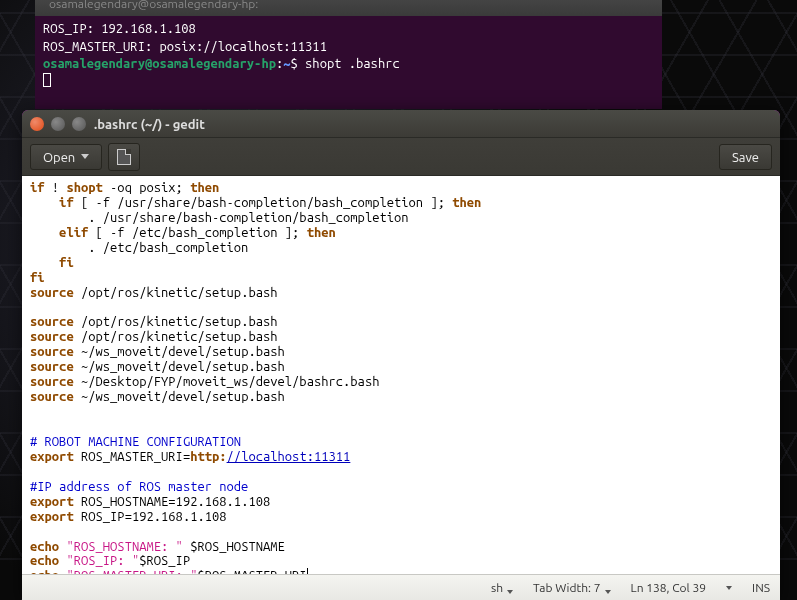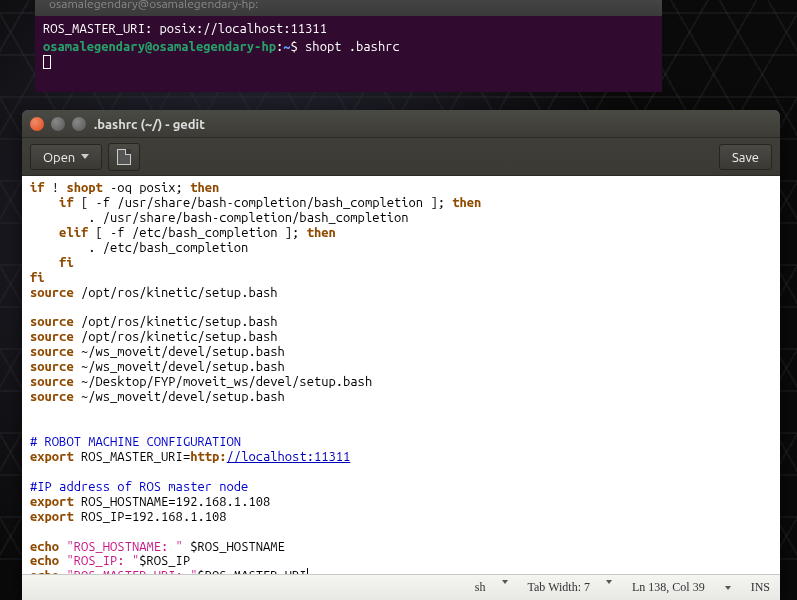"ROS_IP: 192.168.1.108" div { html: none -> <div><span>ROS_IP: </span><span>192.168.1.108</span></div> }
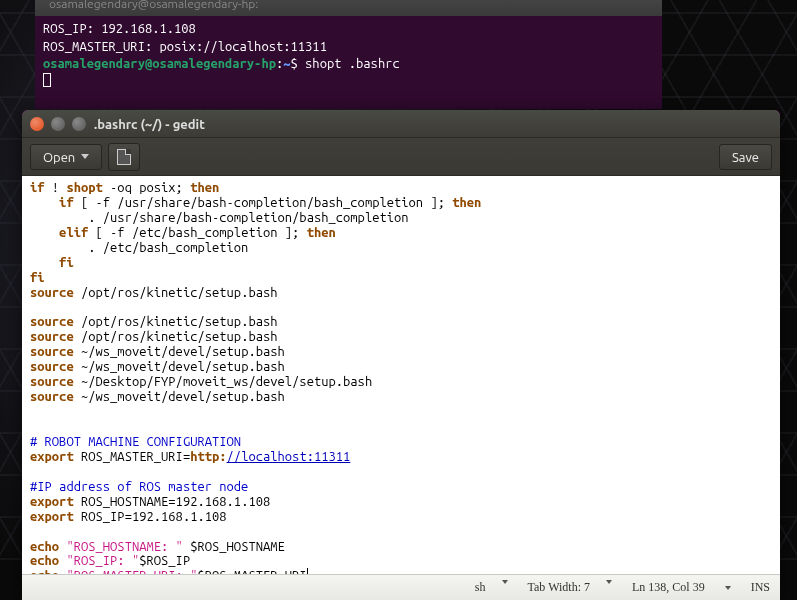"~/Desktop/FYP/moveit_ws/devel/setup.bash" span { text: ws/devel/setup.bash -> ws/devel/bashrc.bash }
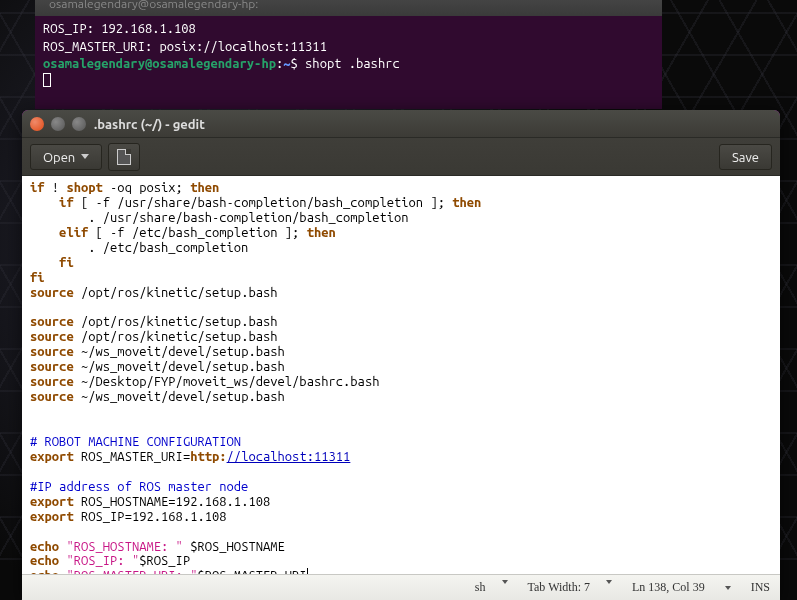"sh" .statusbar .sb-item { align-items: flex-start -> flex-end; font-family: Liberation Serif, serif -> none; gap: 16px -> 4px }
